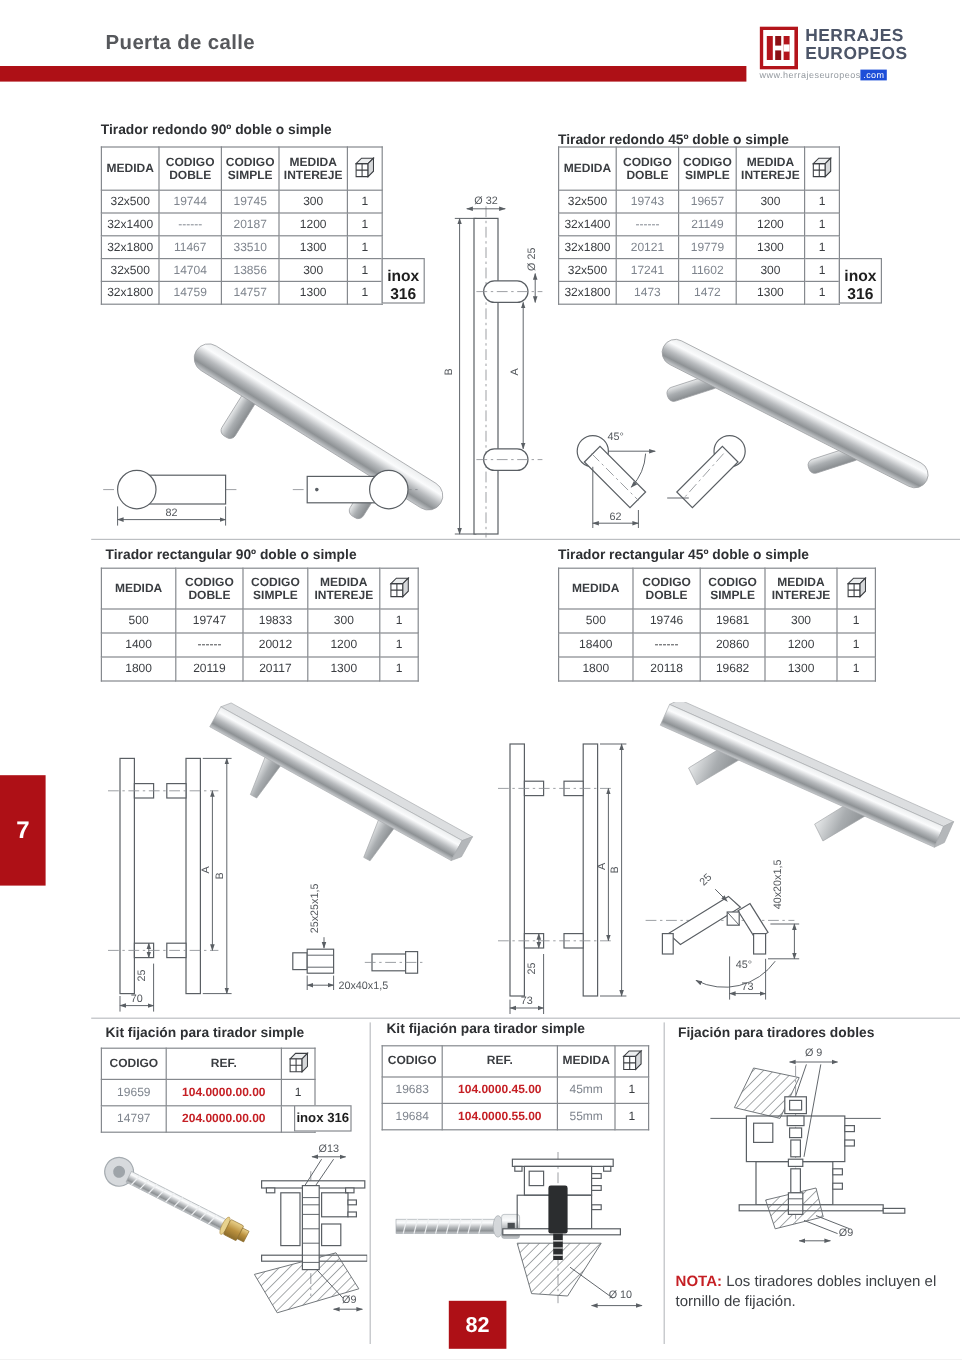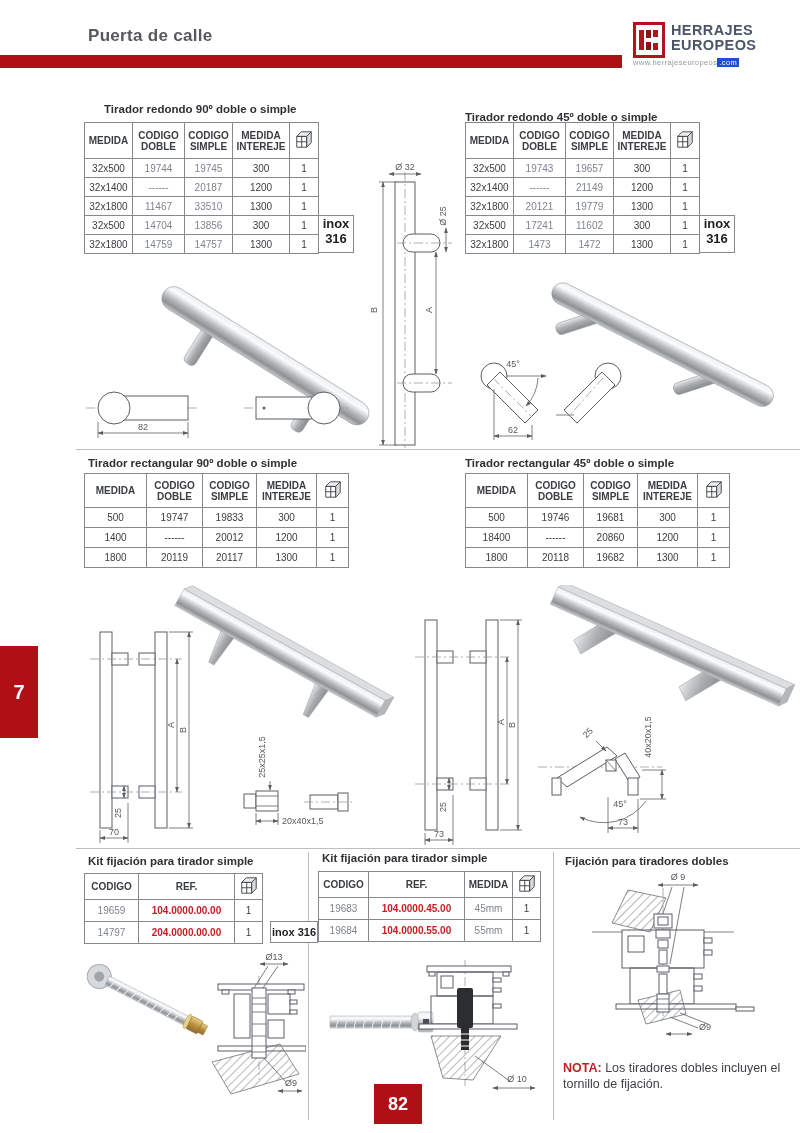"Tirador redondo 90º doble o" h2.sec-title { left: 104px -> 84px }
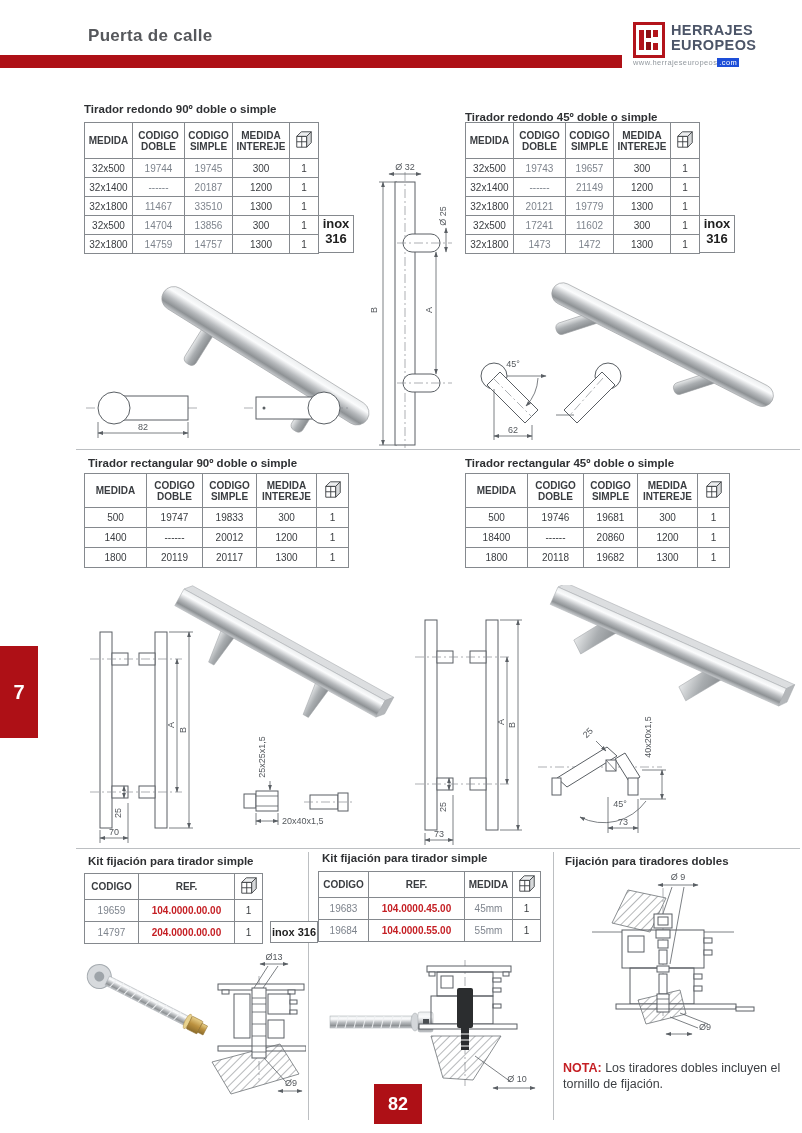"inox" .inox2 { justify-content: flex-start -> flex-end }
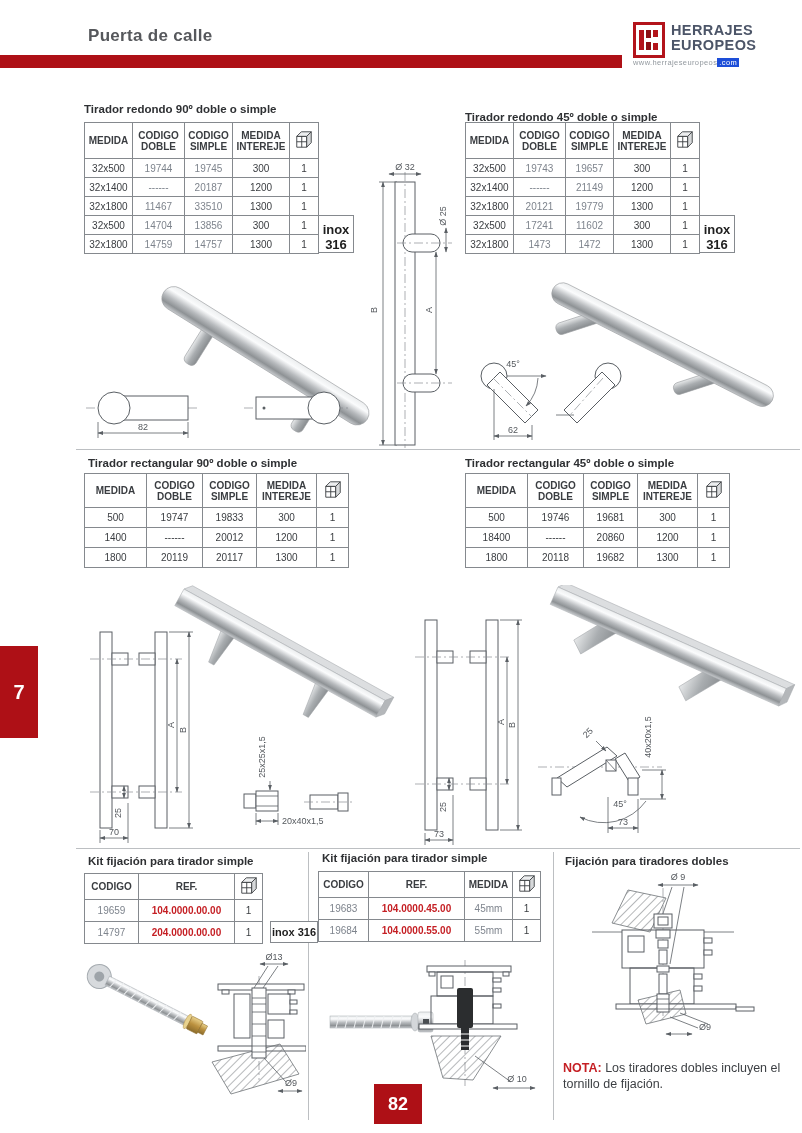"inox 316" div.inox1 { left: 270px -> 245px }
